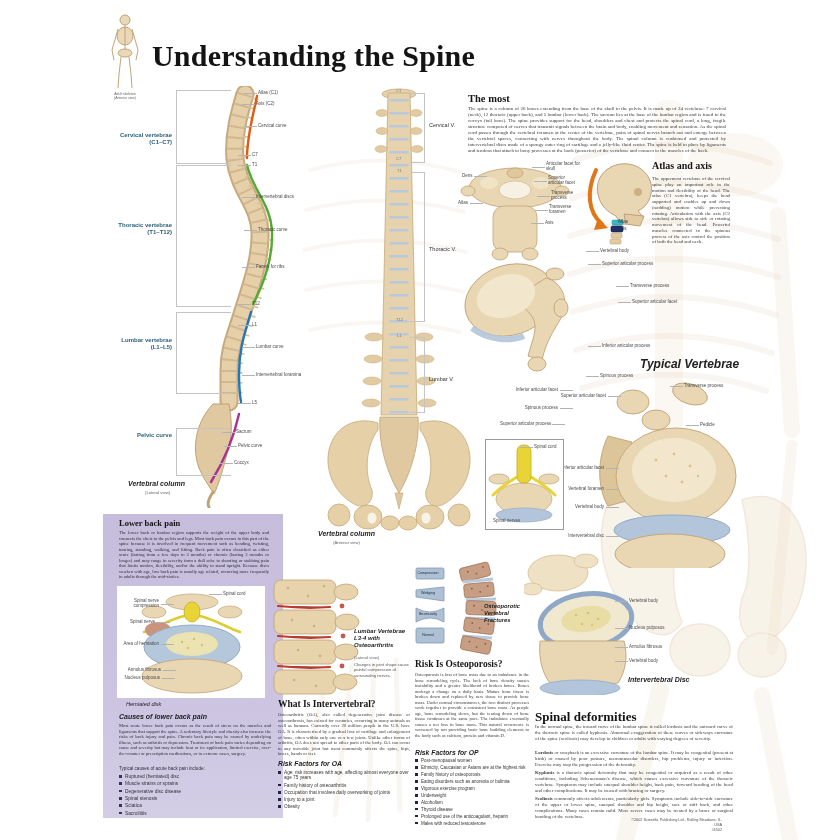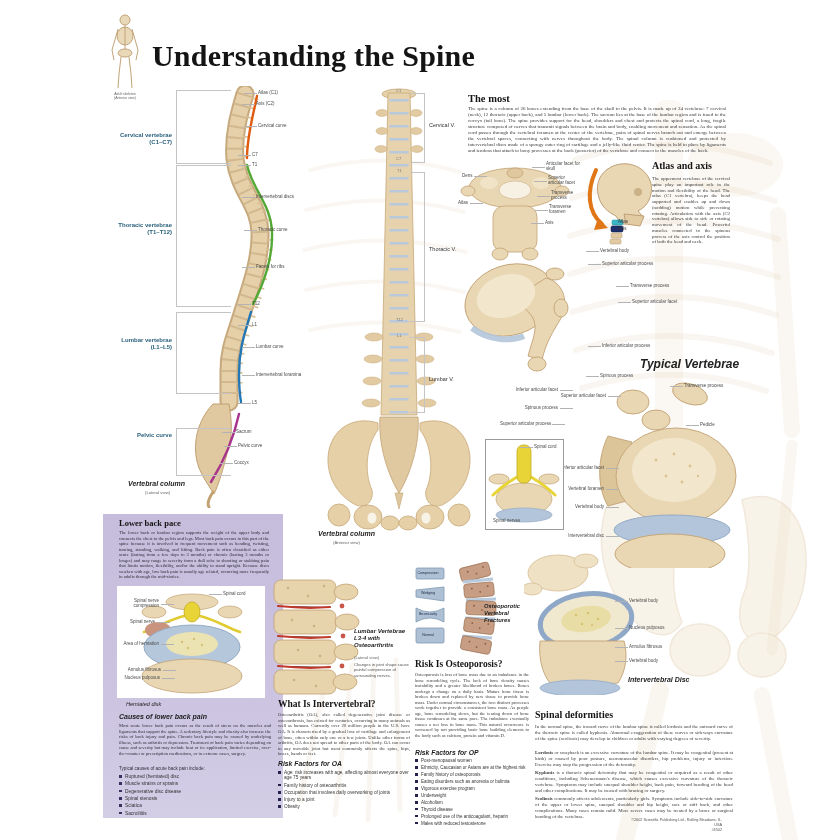"Lower back pace" div.abs { text: pace -> pain }
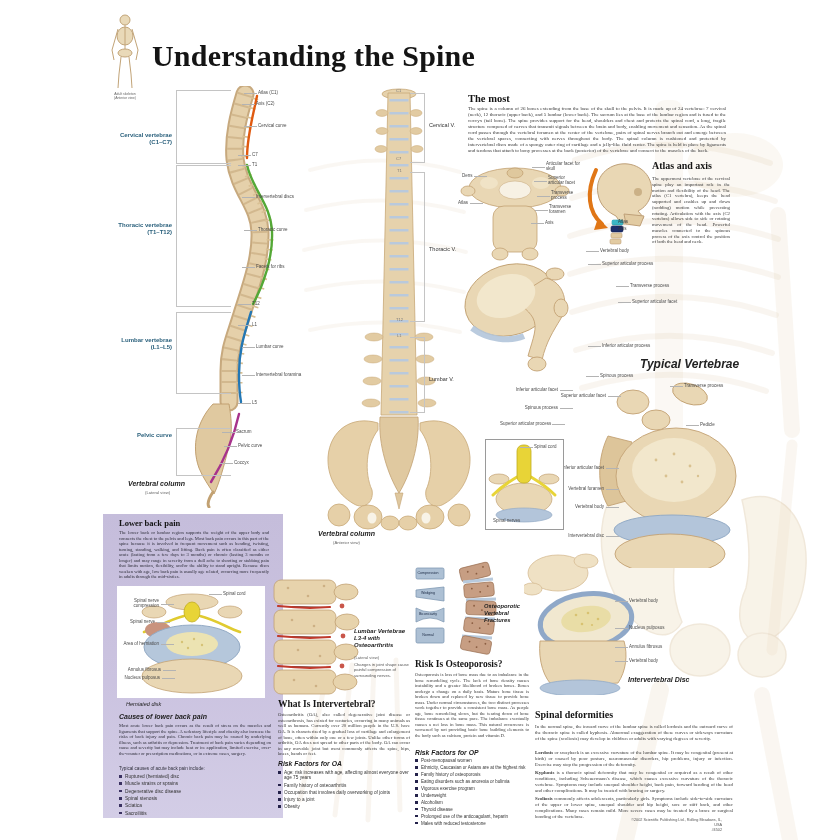"Spinal deformities" div.abs { font-size: 10px -> 13px }
